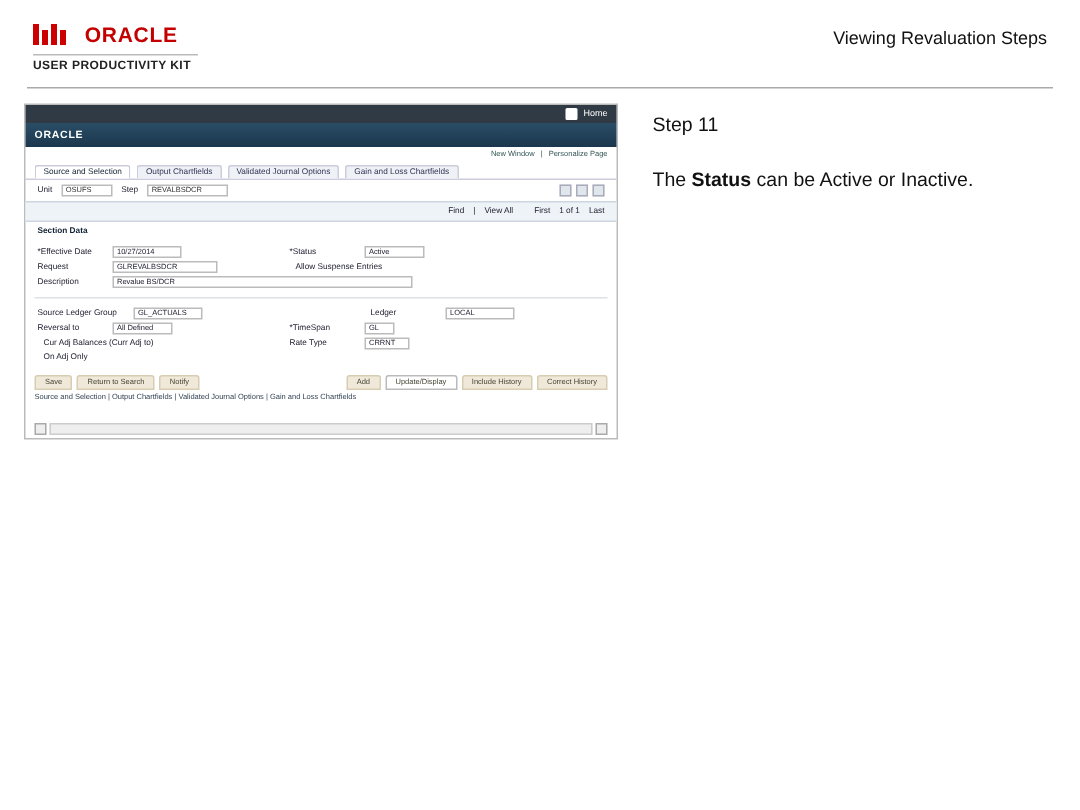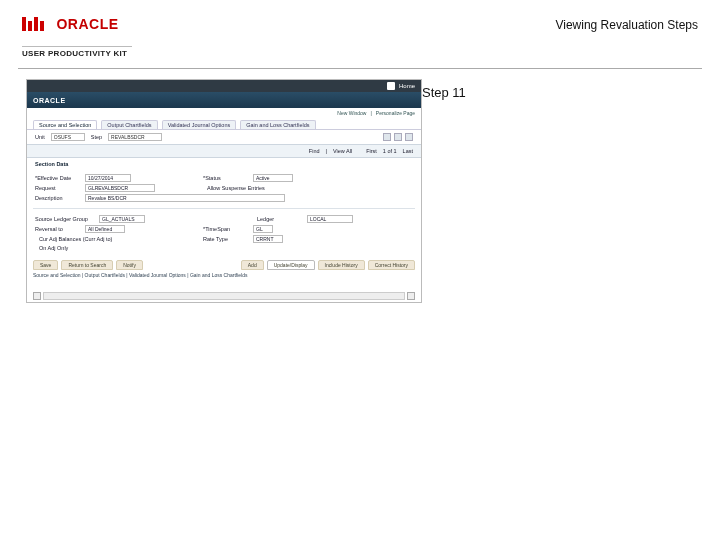"USER PRODUCTIVITY KIT" .brand-sub { margin-top: 14px -> 4px }
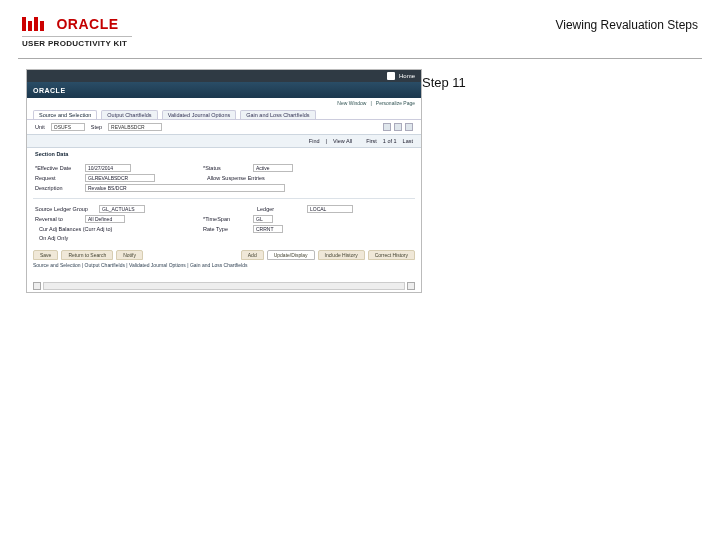"Step 11" .main { gap: 0 -> 23px; padding: 10px 26px -> 10px 16px }
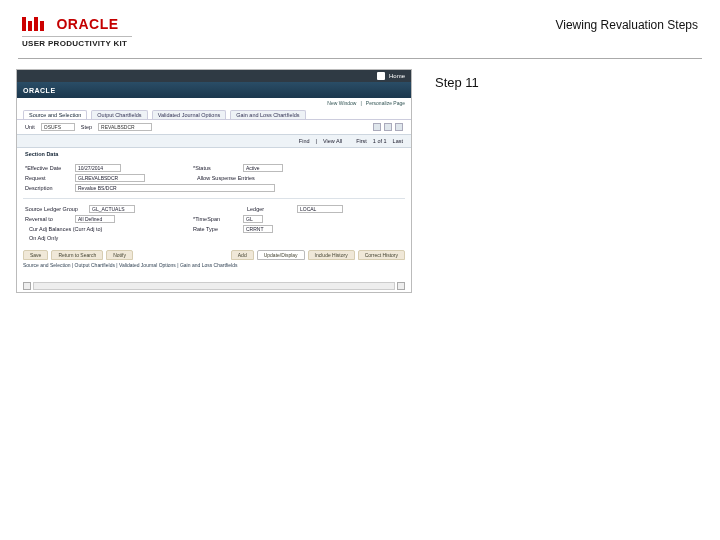"The Status can be Active" div.desc { html: none -> <div> <span>The </span><span>Status</span><span> can be Active or Inactive.</span> </div> }
